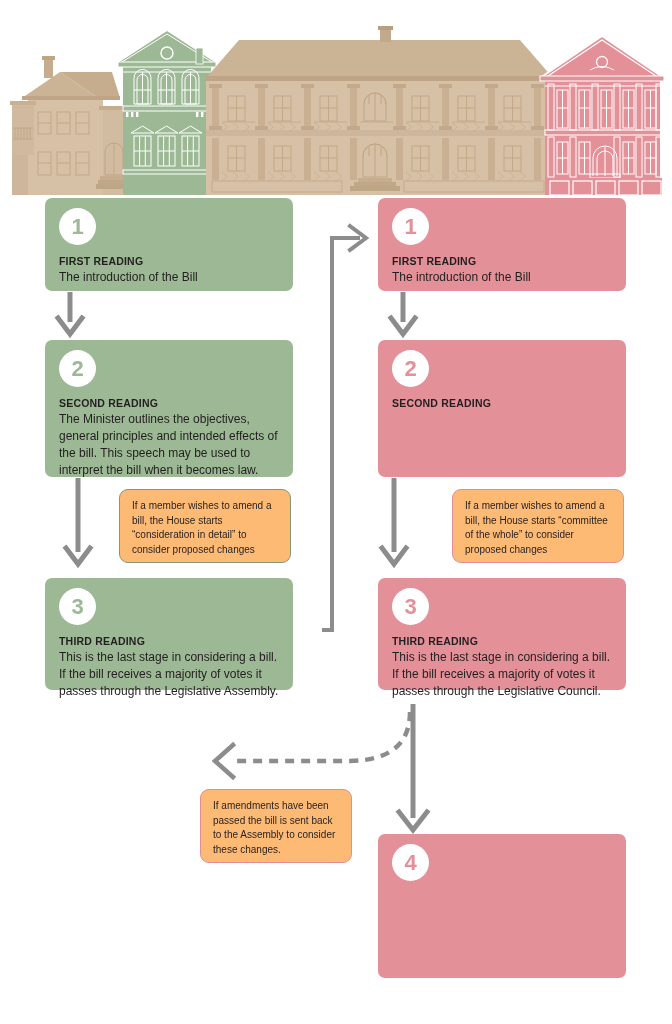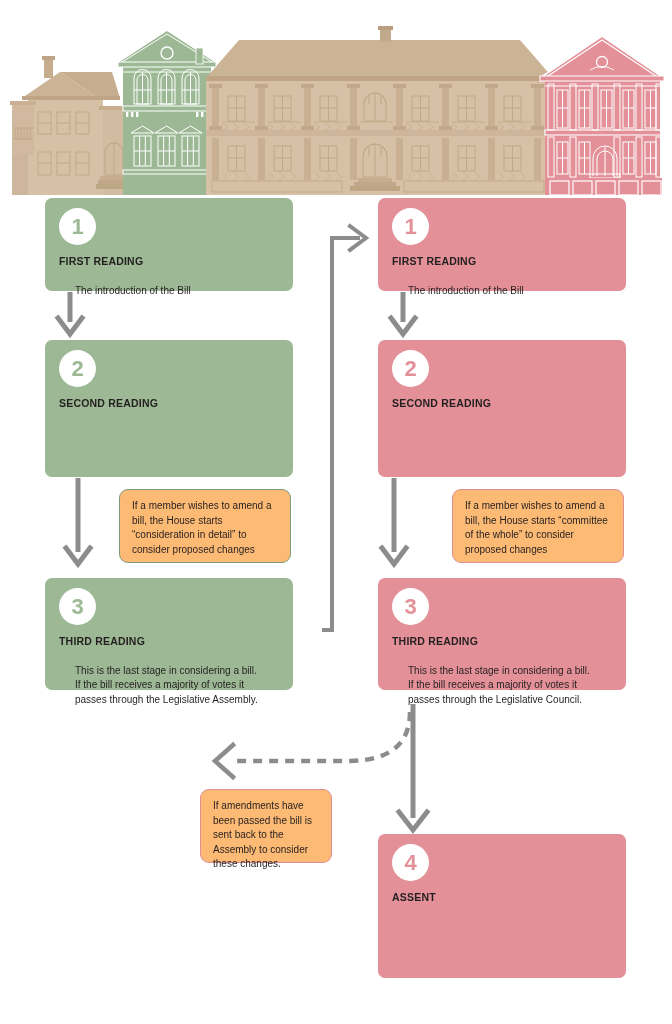"The introduction of the Bill" .stage-body { font-size: 10px -> 12px; margin: 16px -> 0 }
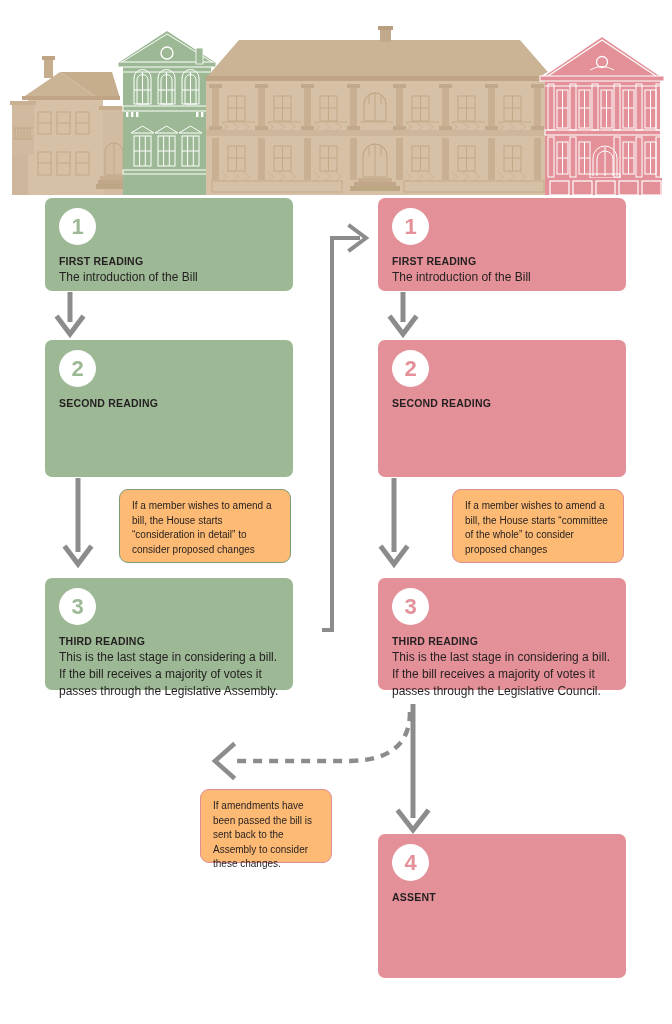"The Minister outlines the objectives," div.stage-body { html: none -> <div>The Minister outlines the objectives, general principles and intended effects of the bill. This speech may be used to interpret the bill when it becomes law.</div> }
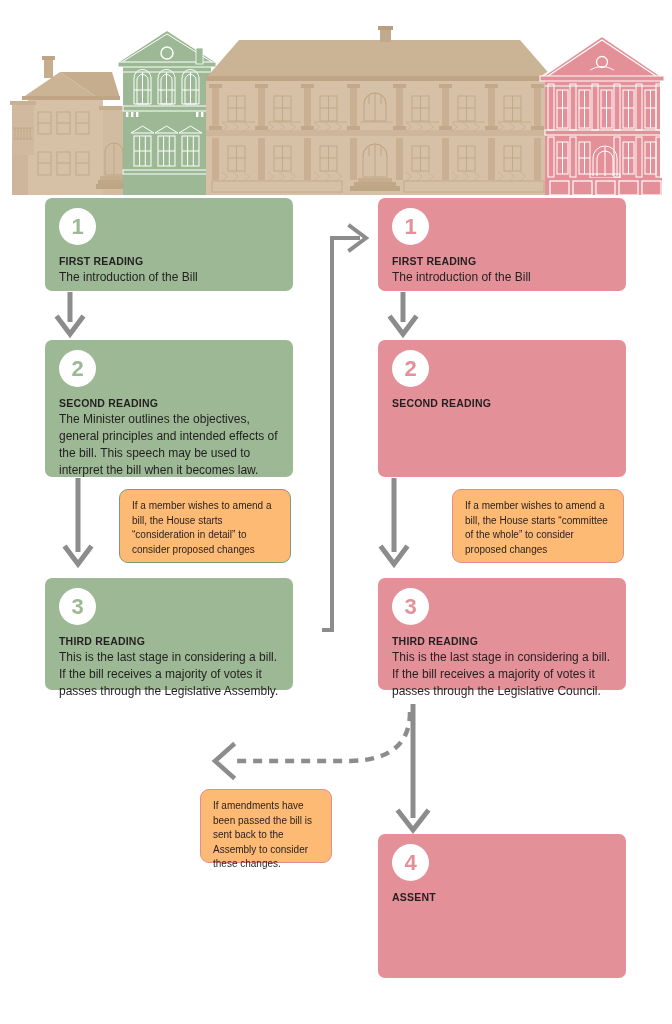"If amendments have been passed" div.callout { width: 132px -> 152px }
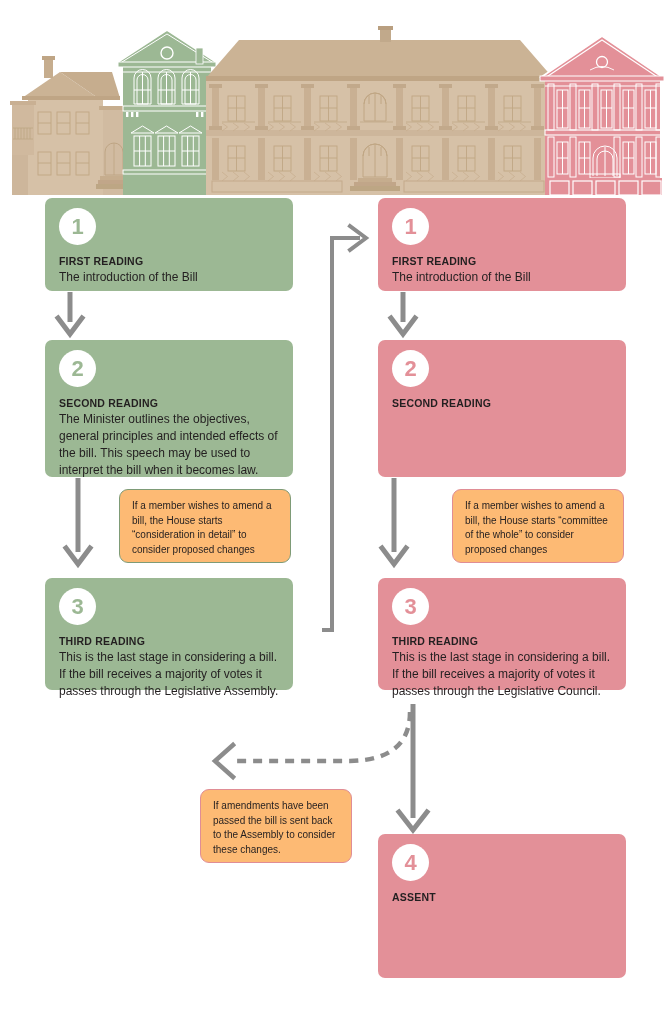"ASSENT" div.stage-title { html: <div>ASSENT</div> -> none }
